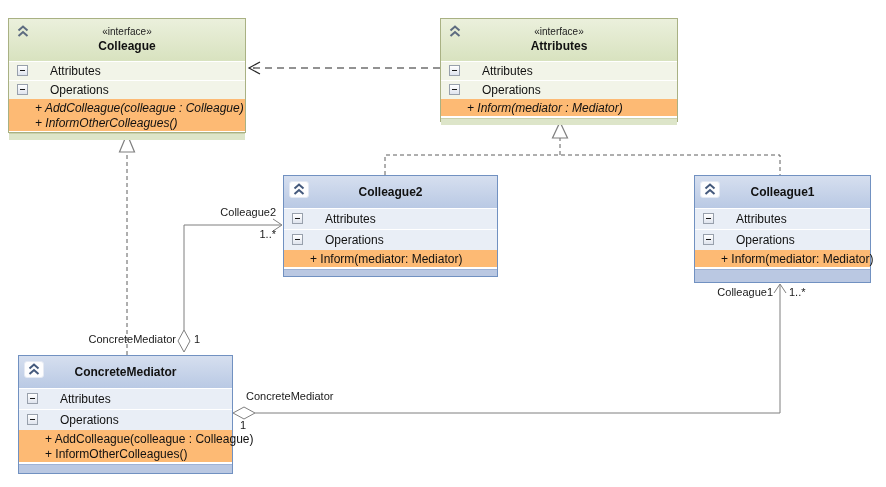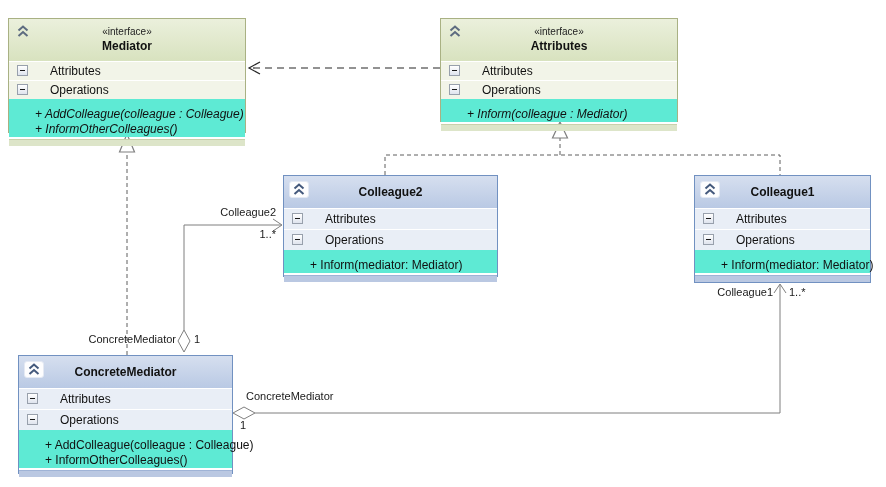"Mediator" div.title { text: Mediator -> Colleague }
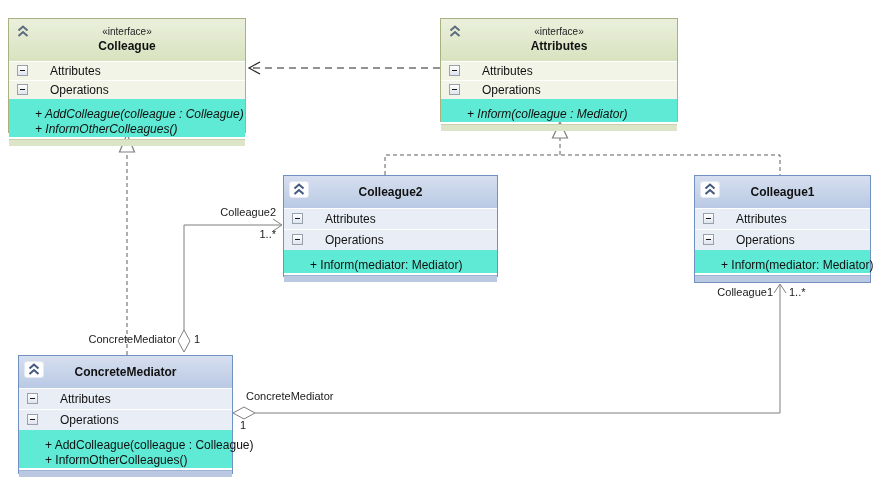"+ AddColleague(colleague : Colleague)" .ops { background: #5eead4 -> #fdba74; padding-top: 8px -> 2px }
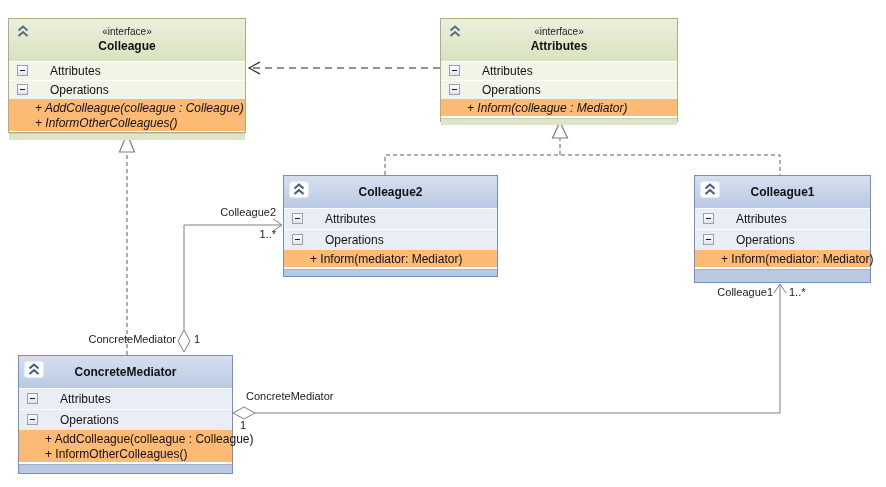"+ Inform(colleague : Mediator)" div.op { text: colleague -> mediator }
